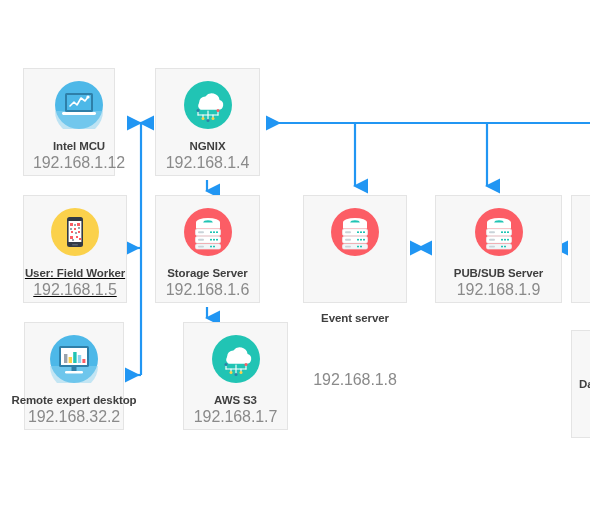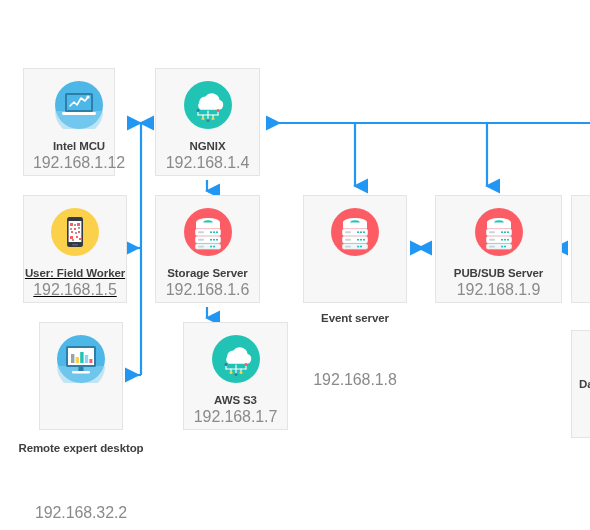"Remote expert desktop" div.node { gap: 48px -> none; left: 39px -> 24px; width: 84px -> 100px }
